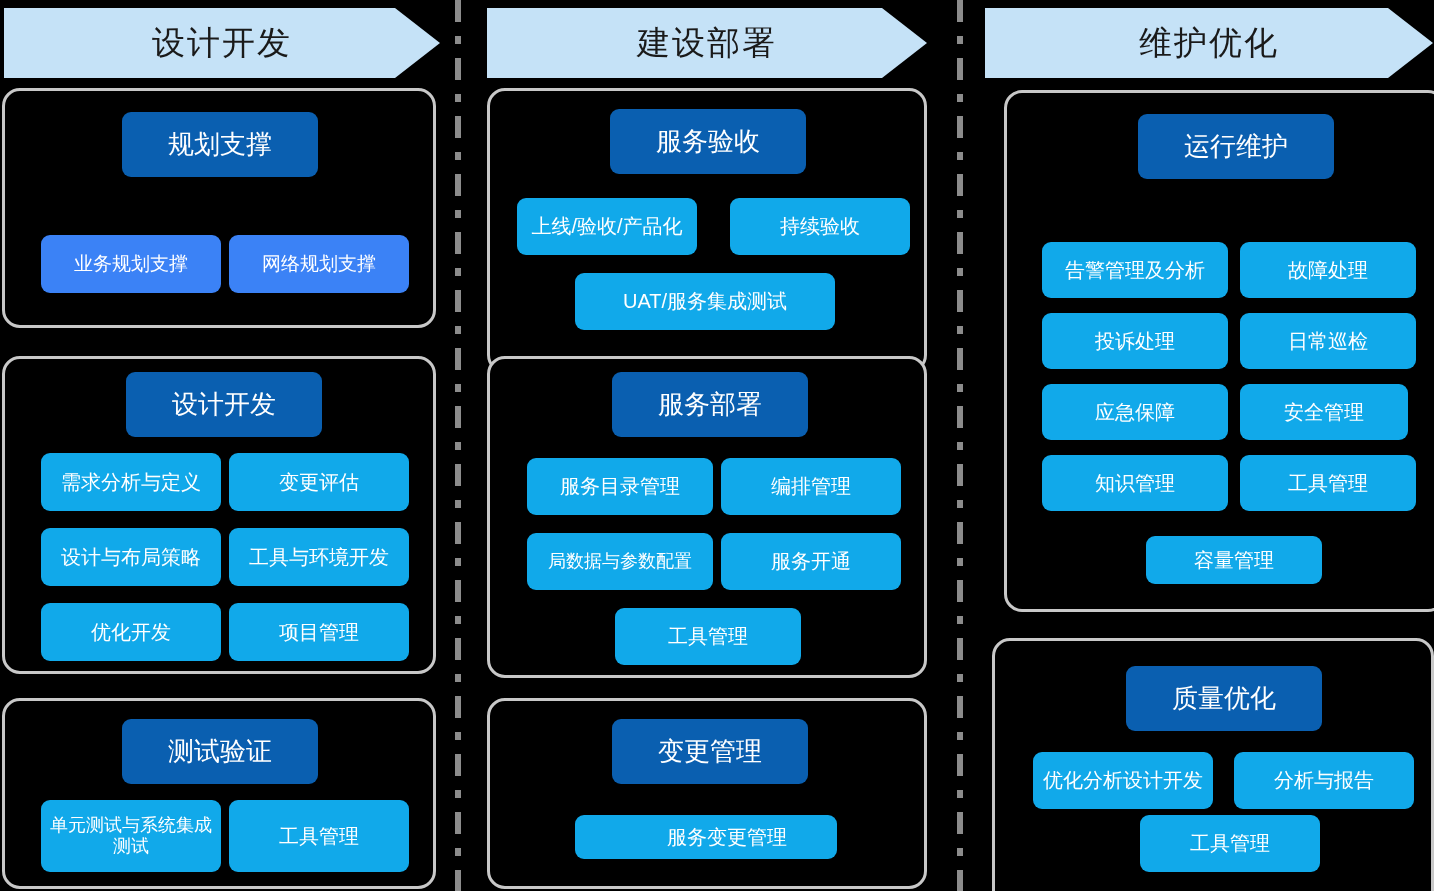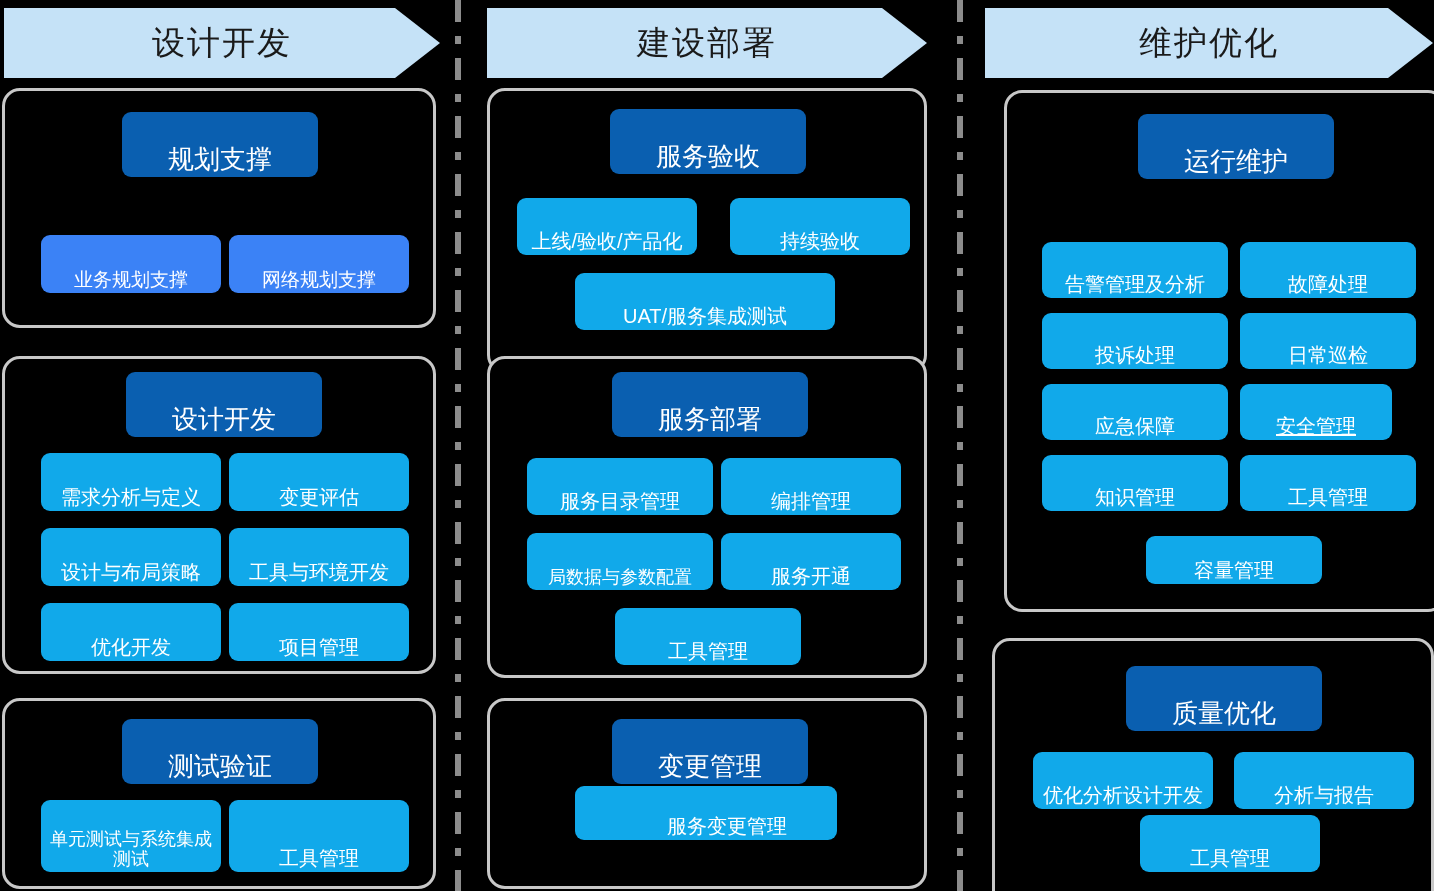"规划支撑" .box { align-items: flex-end -> center }
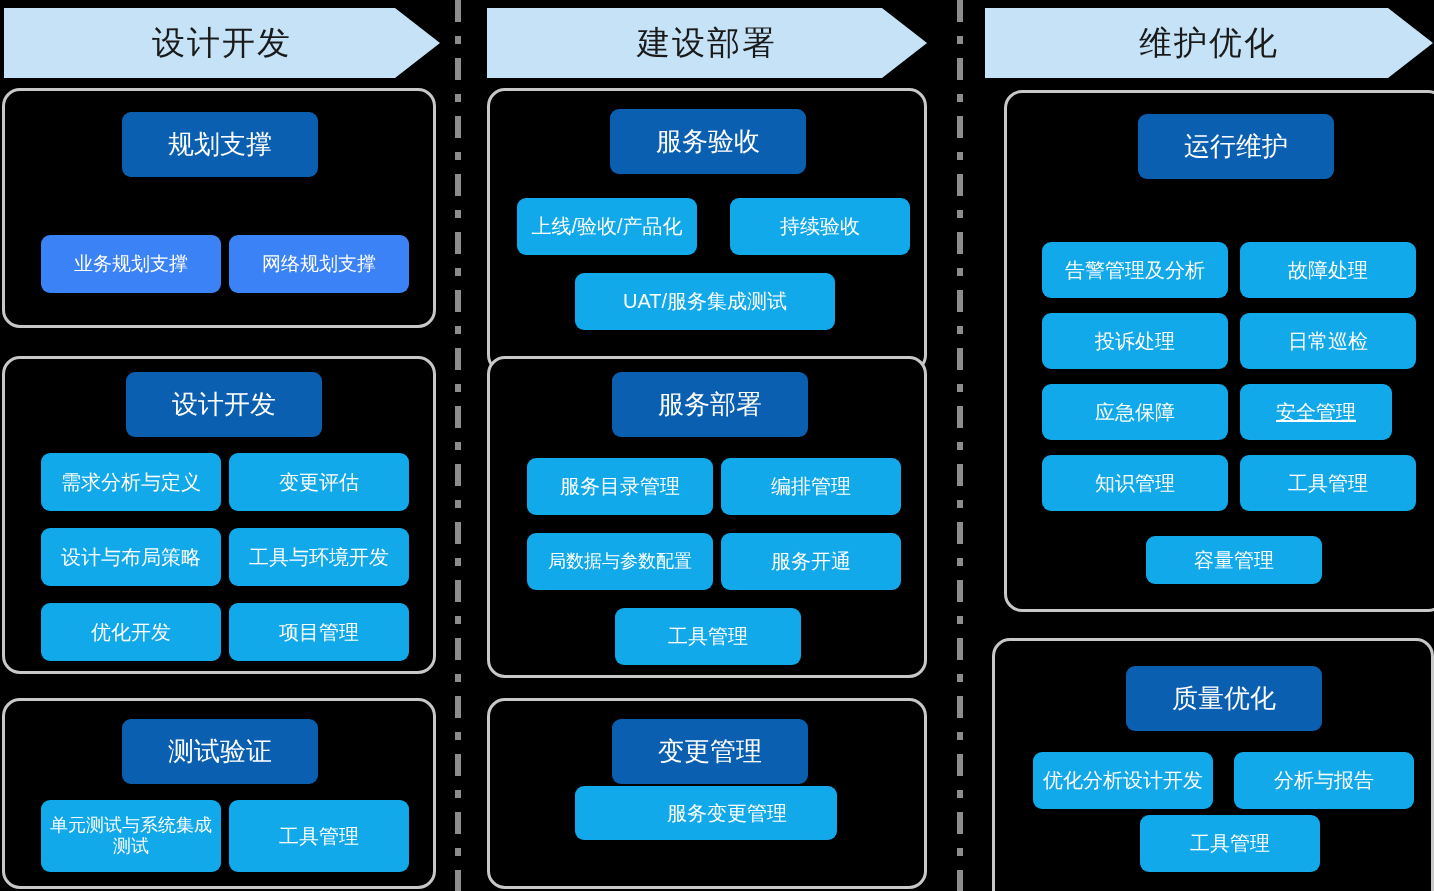"安全管理" div.box { text-decoration: underline -> none; width: 152px -> 168px }
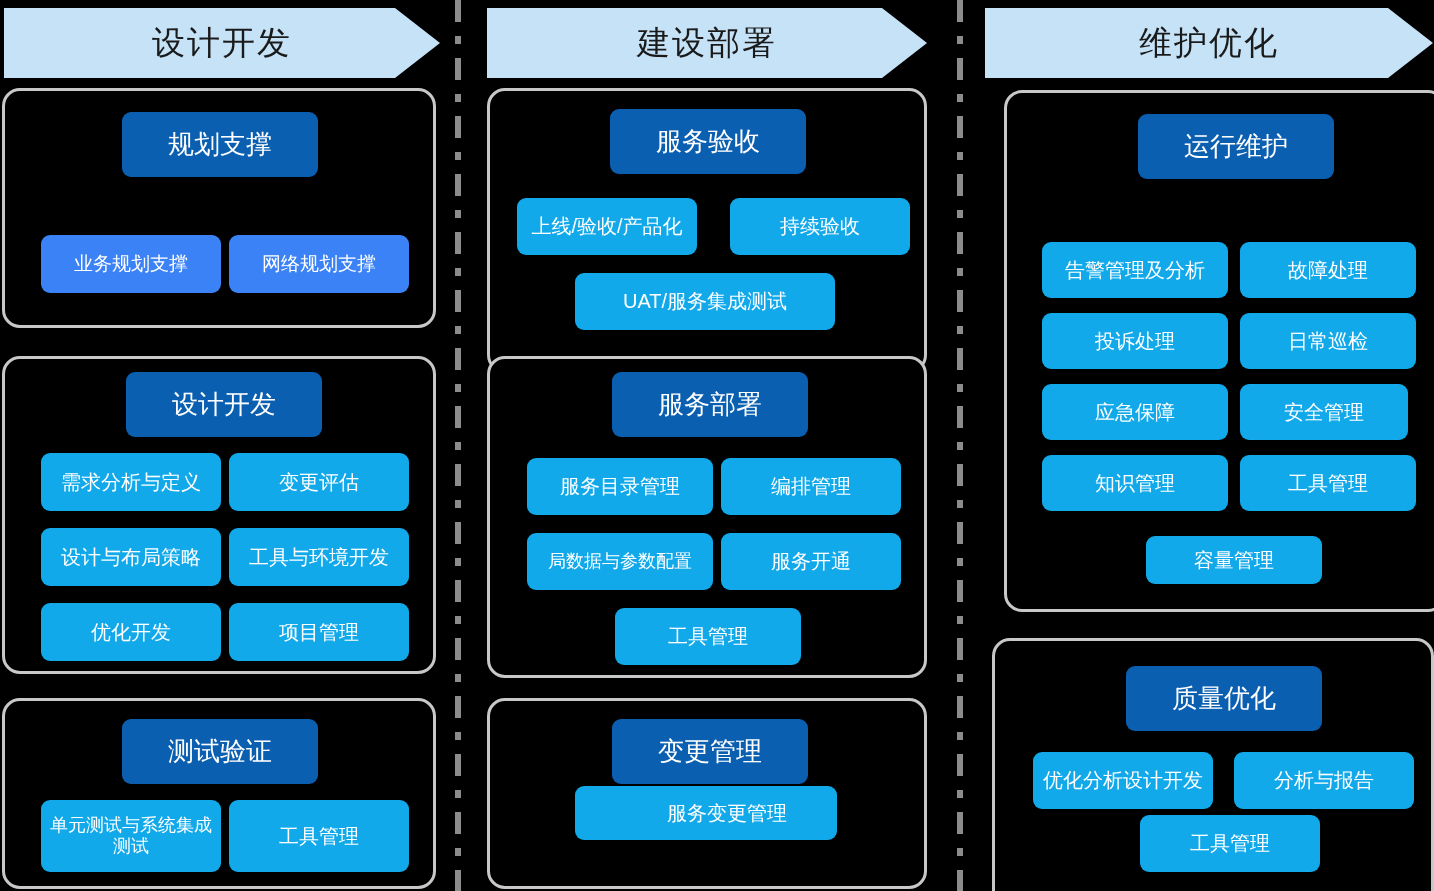"服务变更管理" div.box { height: 54px -> 44px; top: 85px -> 114px }
